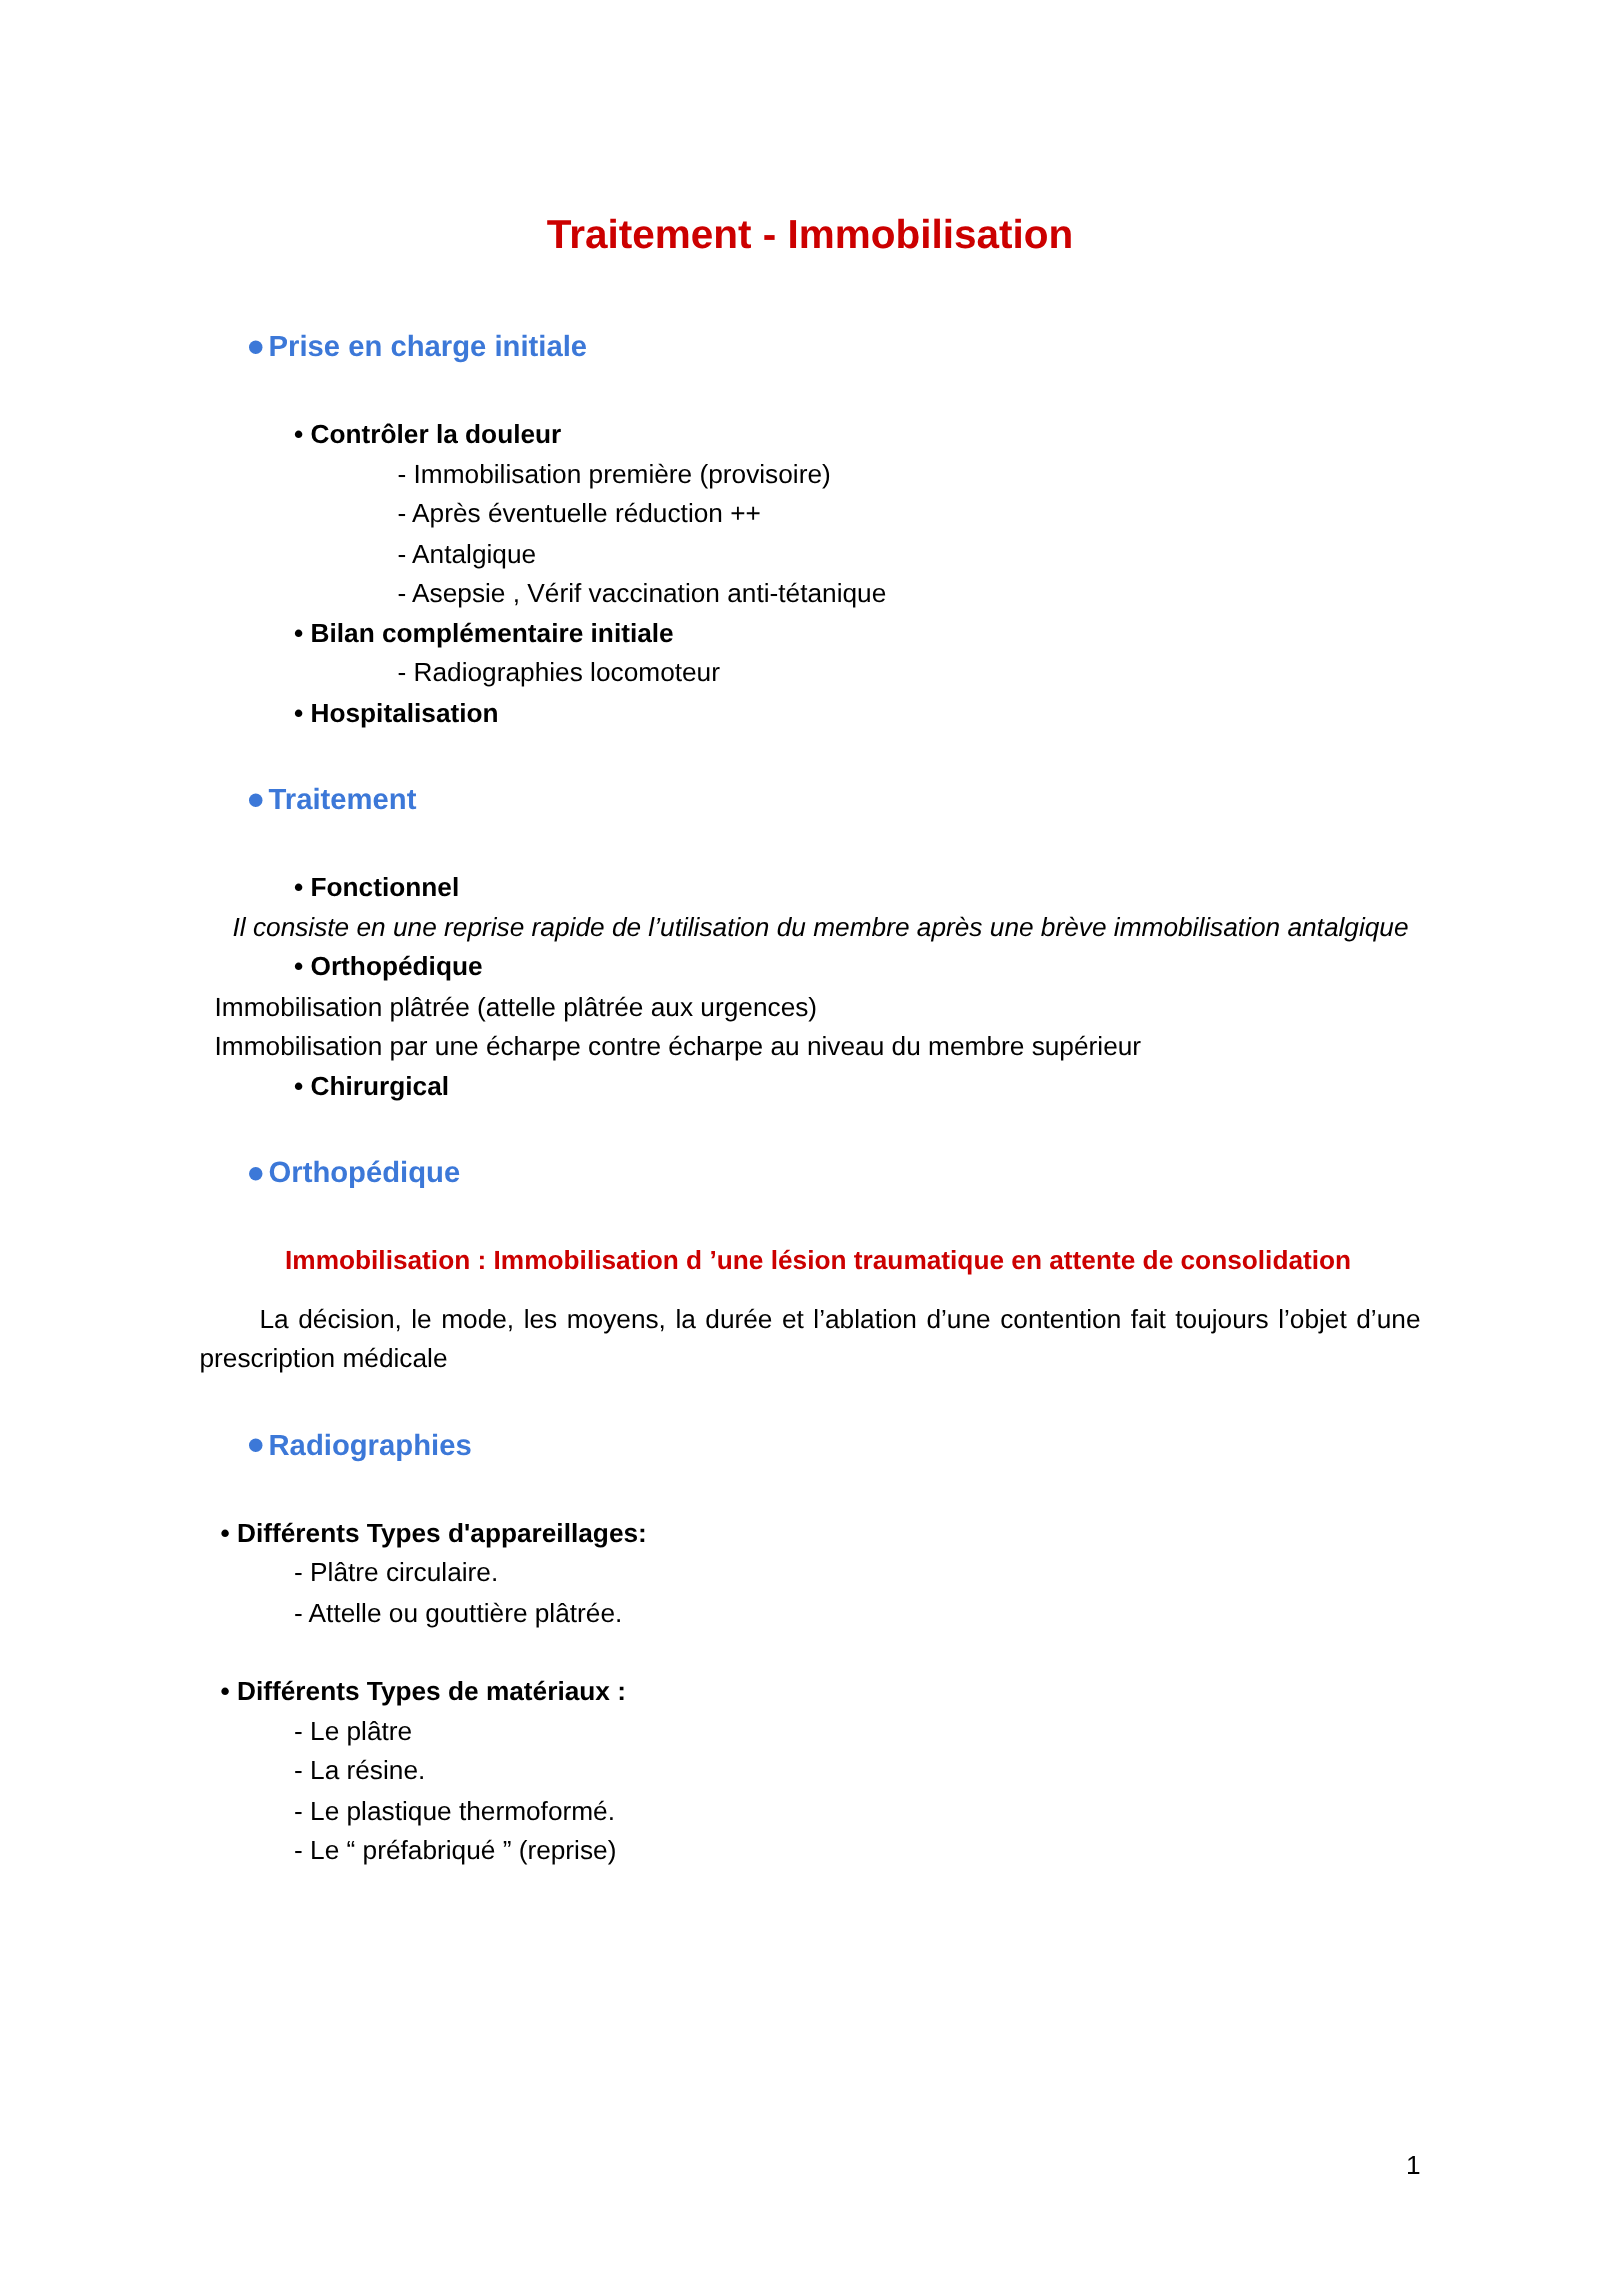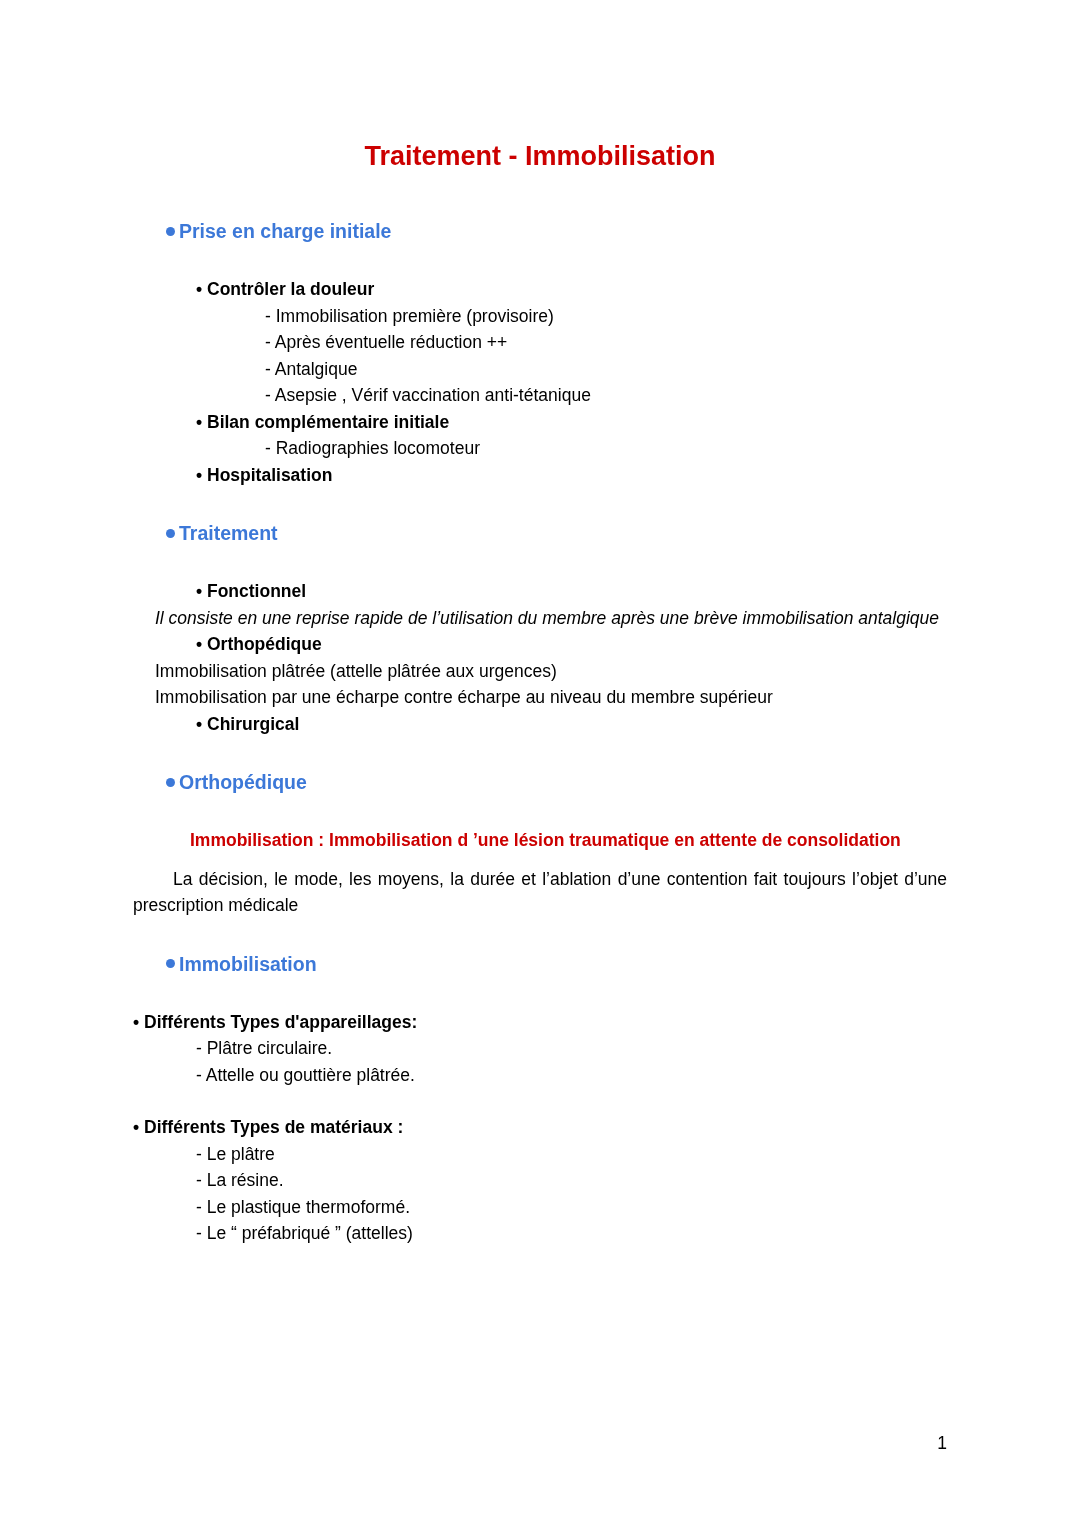"Immobilisation plâtrée (attelle plâtrée" .ml-22 { margin-left: 22px -> 10px }
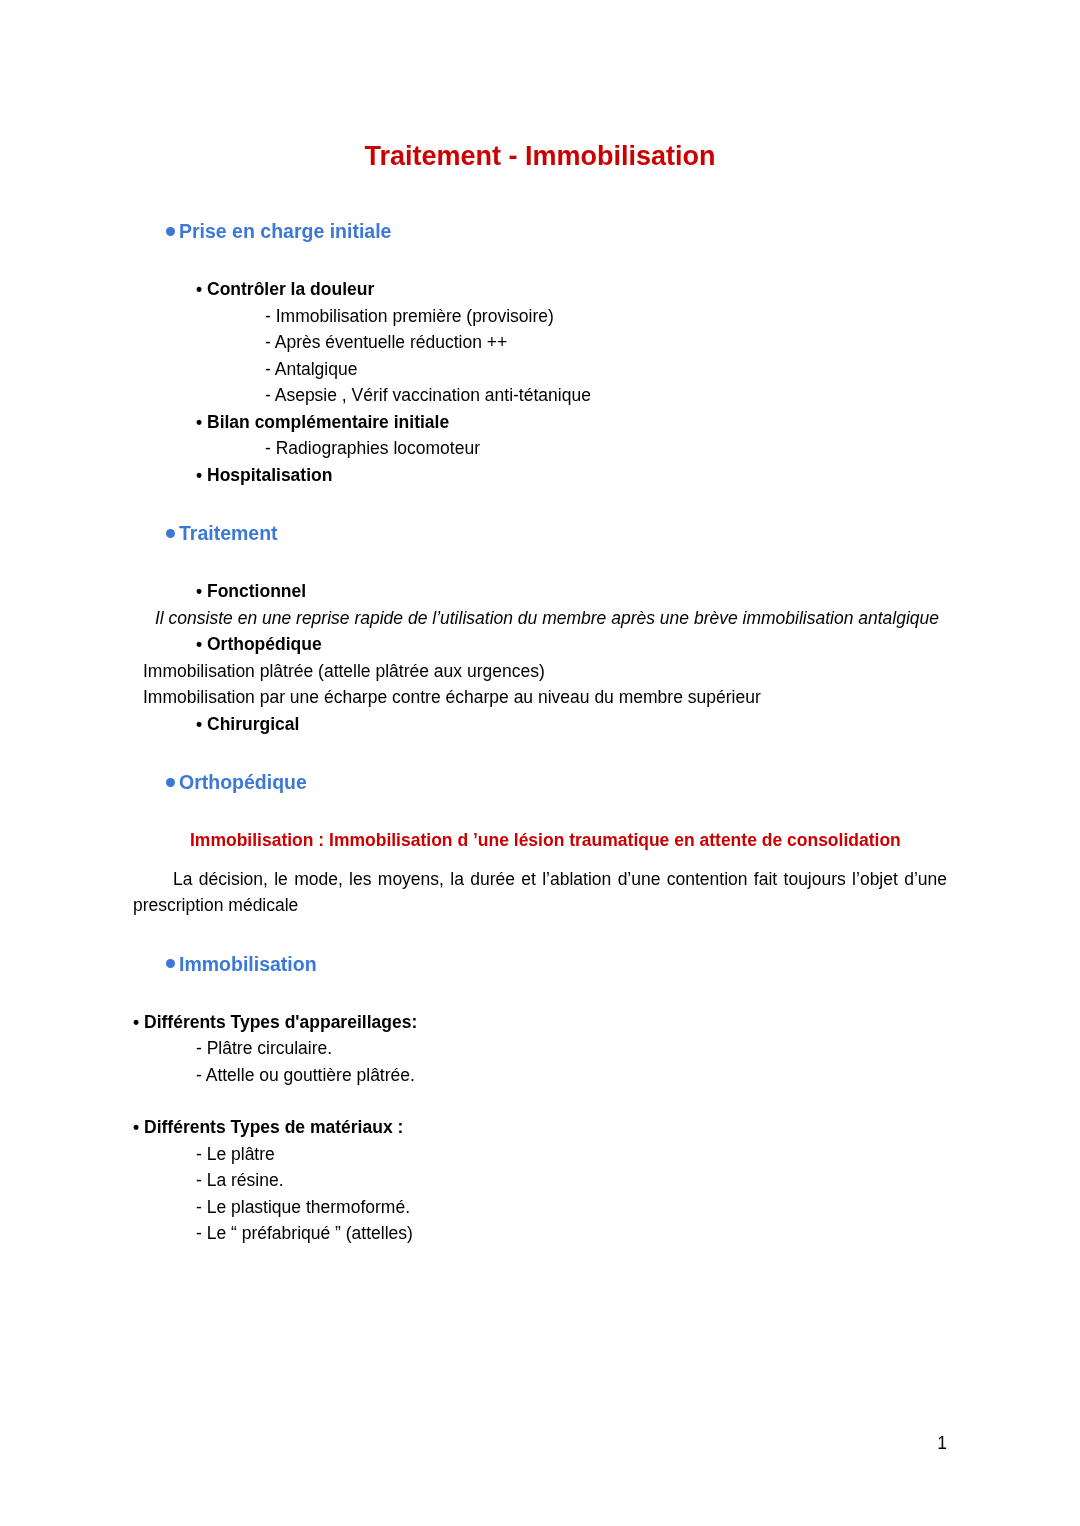"Immobilisation" span.heading-text { text: Immobilisation -> Radiographies }
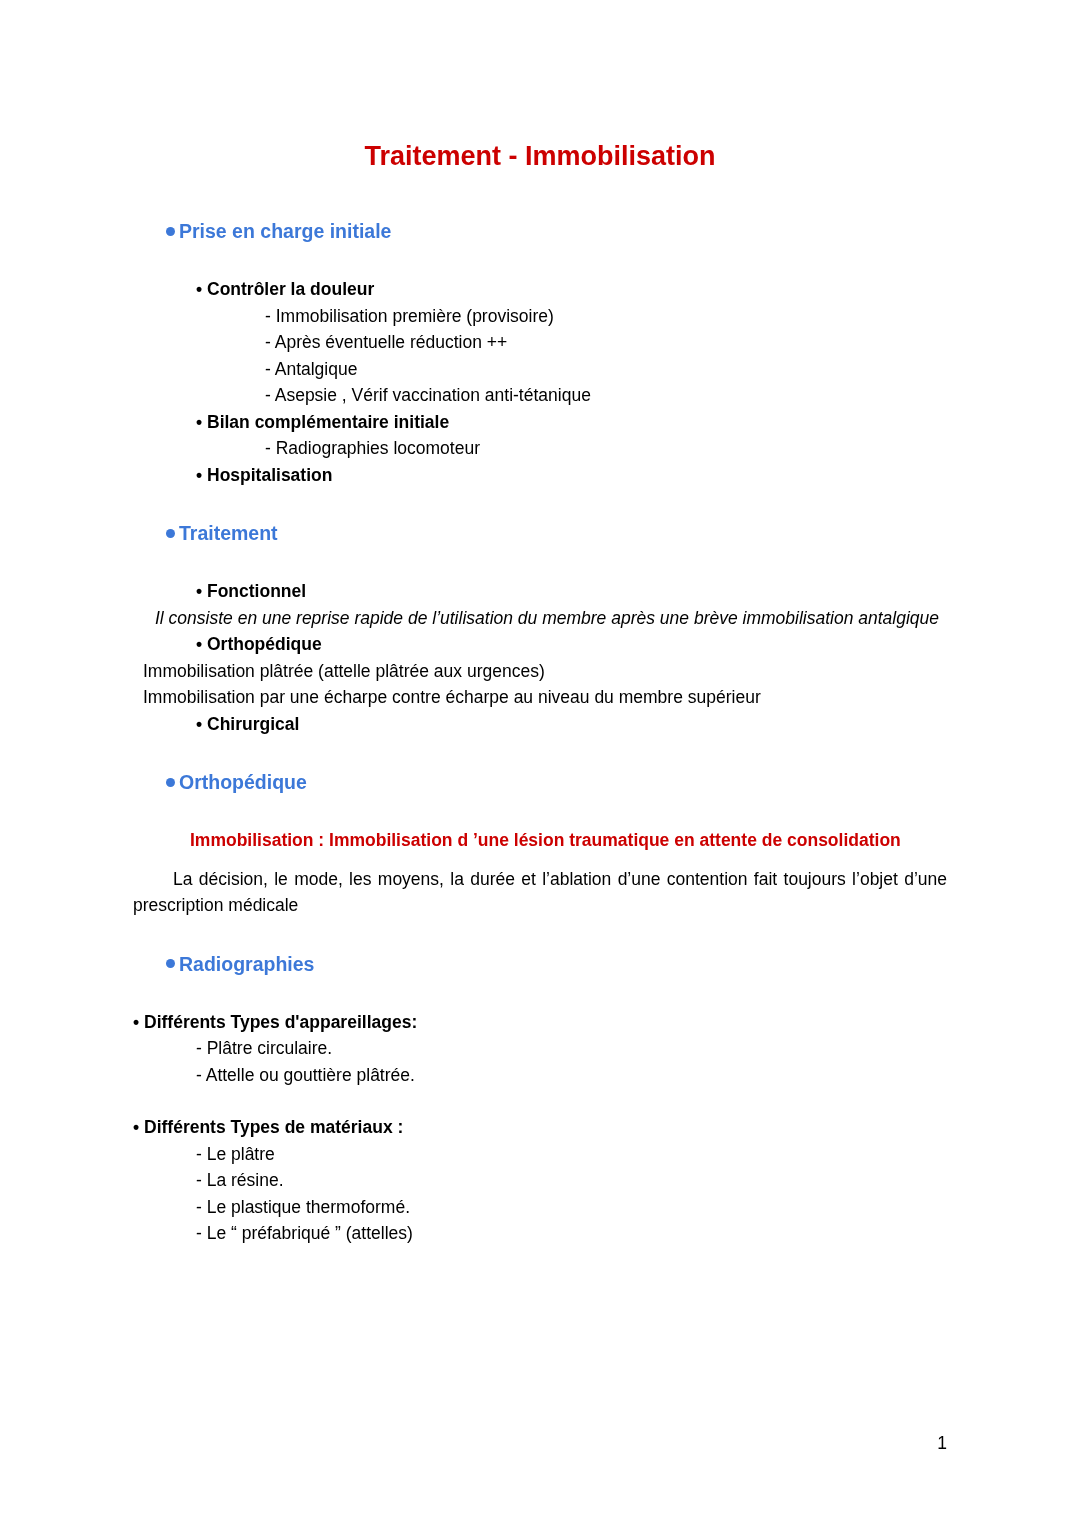"• Différents Types d'appareillages:" .group-label { margin-left: 0 -> 14px }
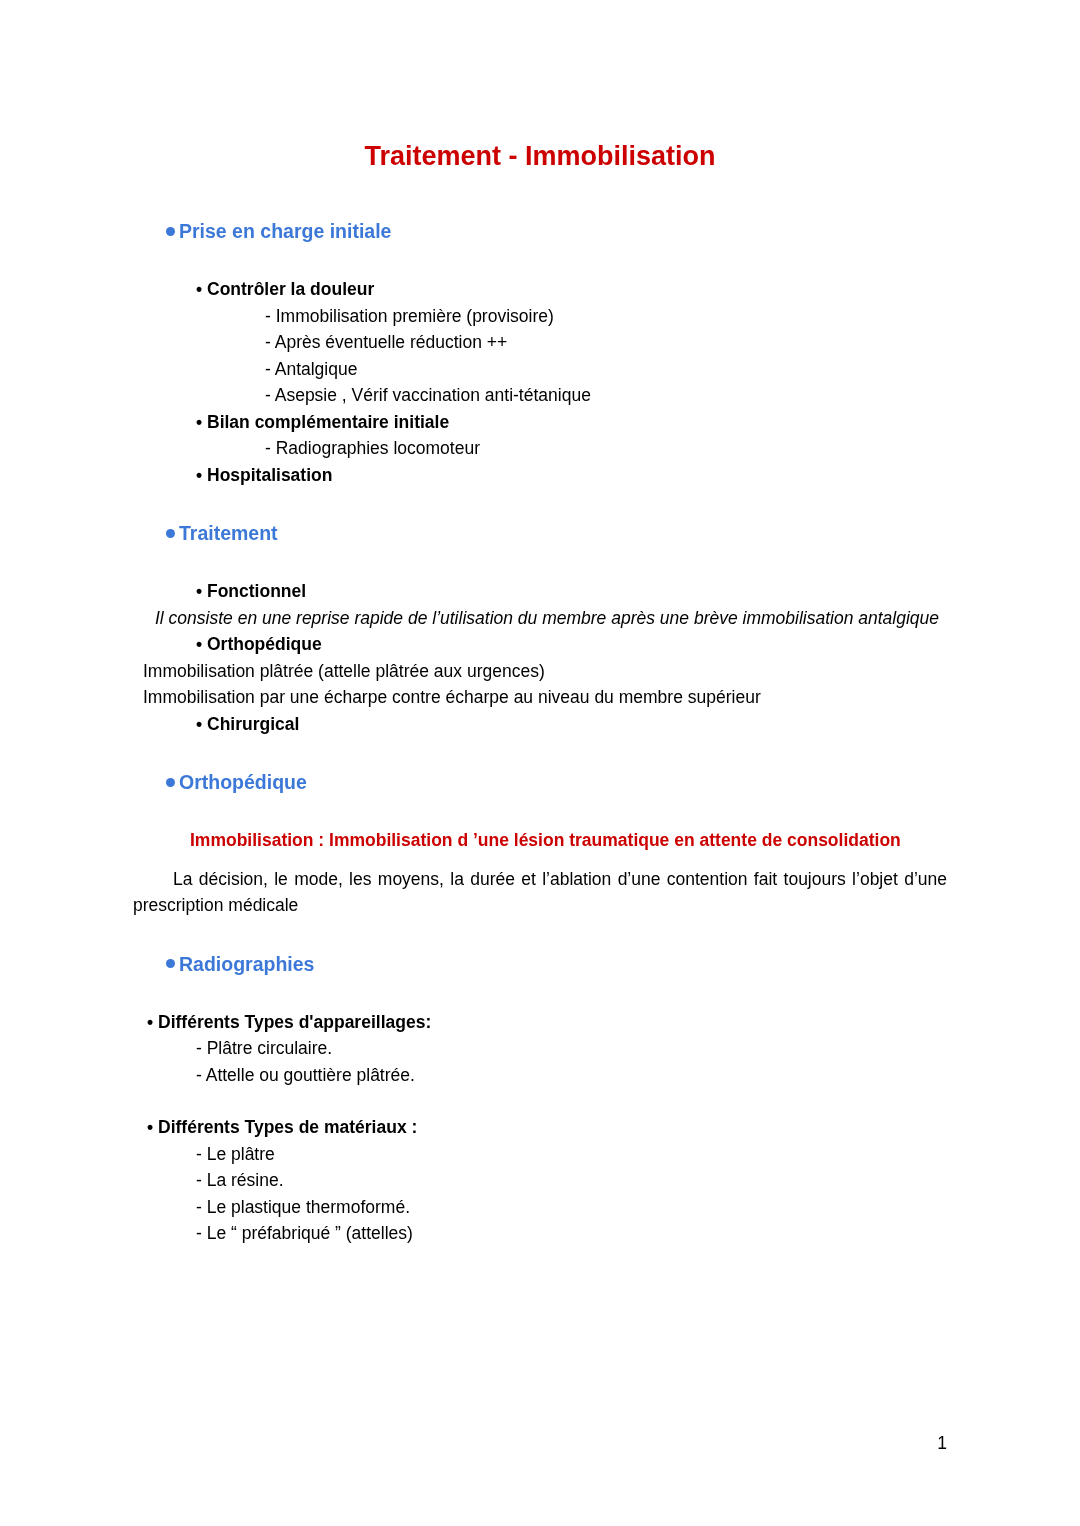"- Le “ préfabriqué ”" div.line { text: attelles -> reprise }
